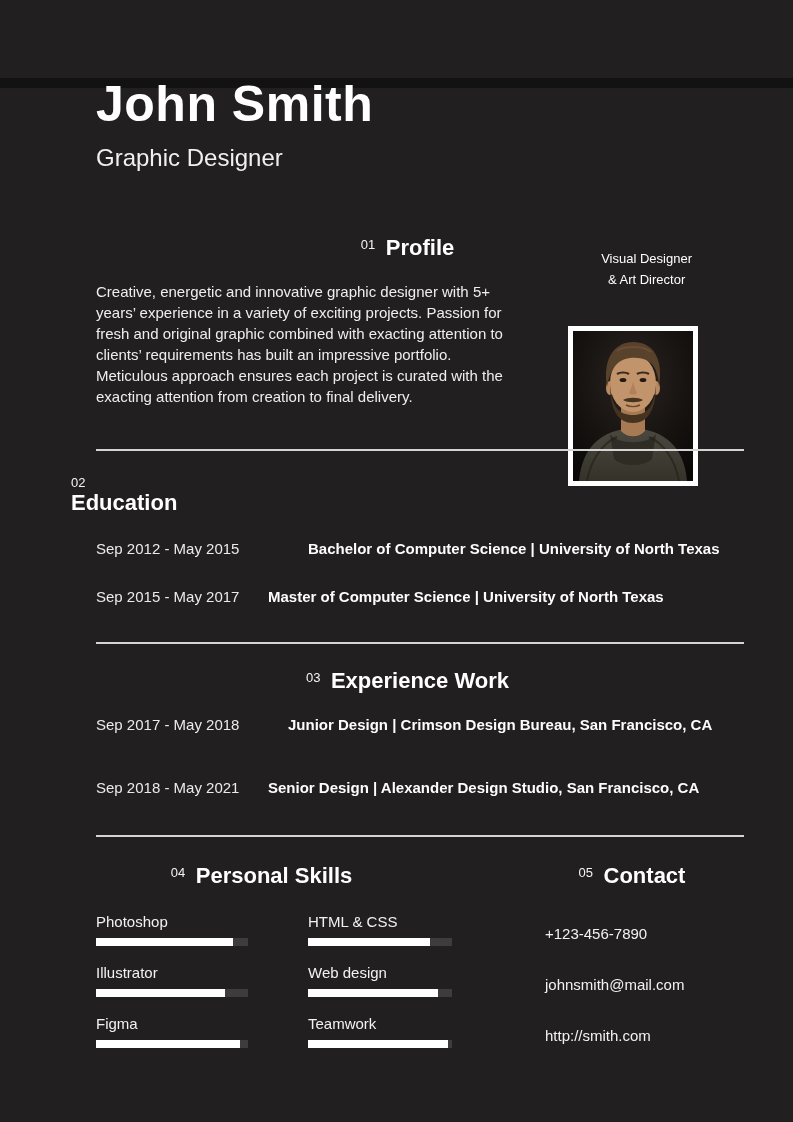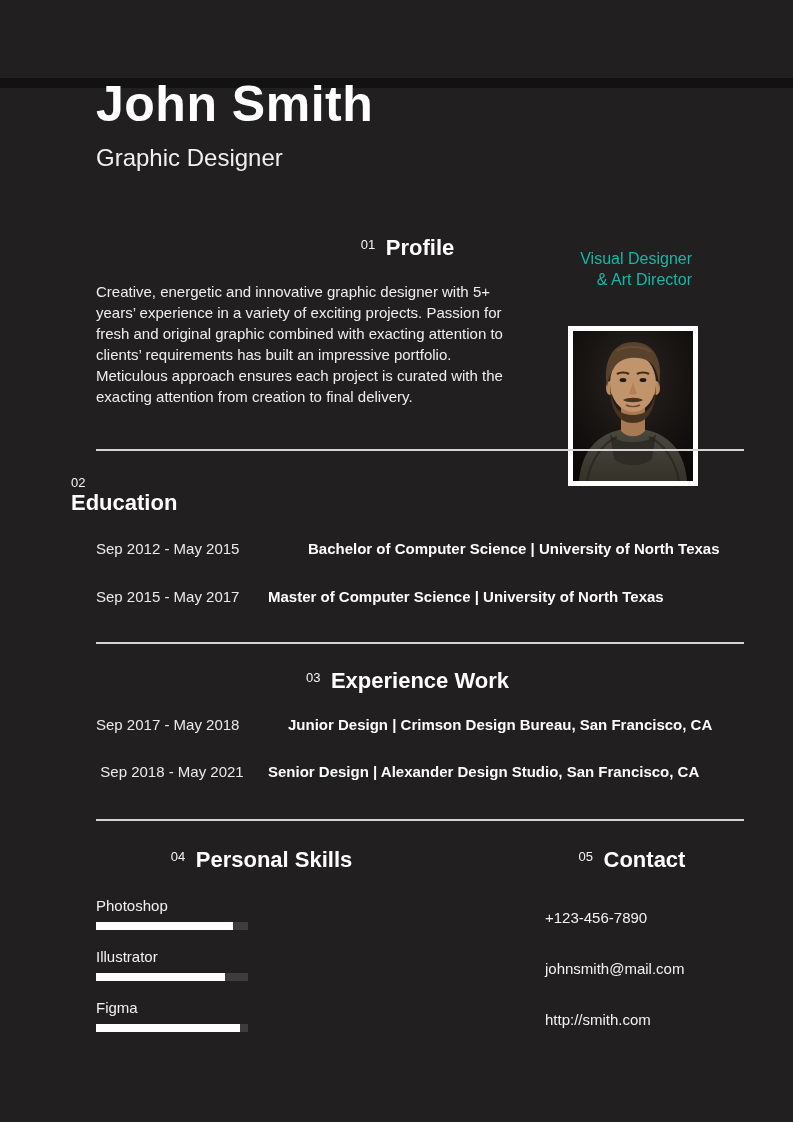"Visual Designer" .tagline { color: #14b8a6 -> #ffffff; font-size: 16px -> 13px; text-align: right -> center }
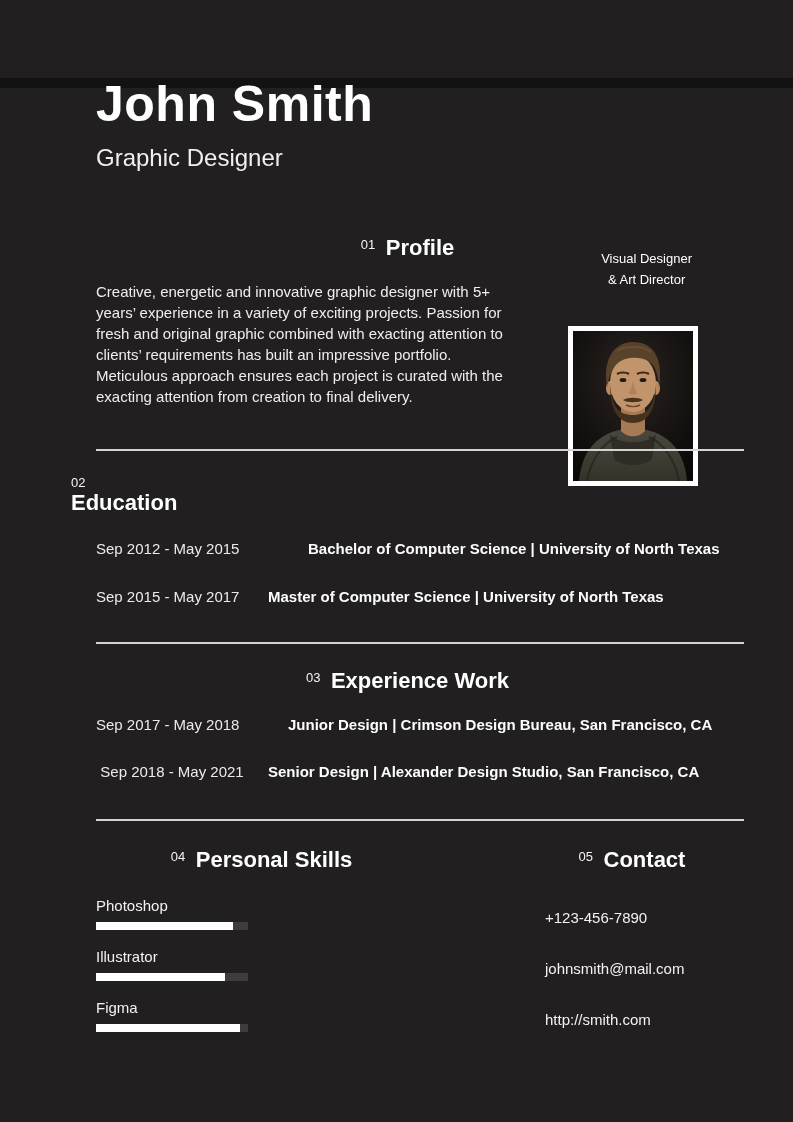"Sep 2018 - May 2021" .exp-row-2 { margin-top: 29px -> 45px; text-align: center -> none }
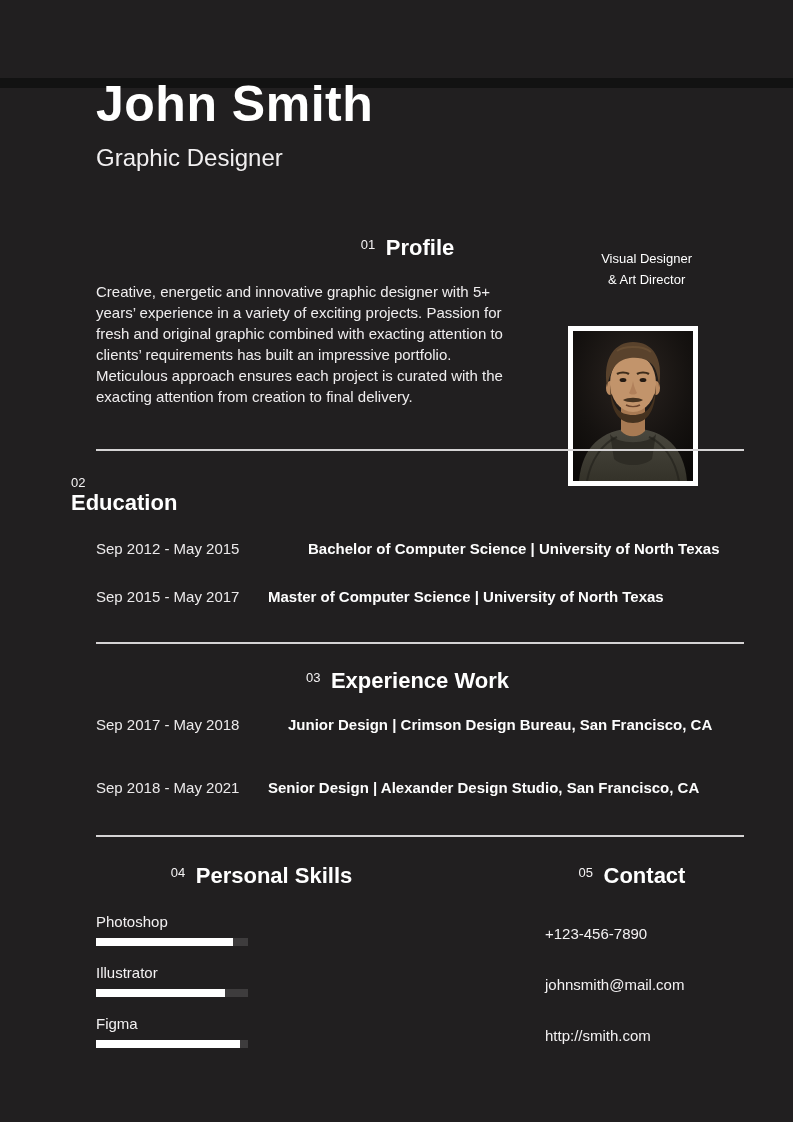"HTML & CSS" div.skill-col-right { html: none -> <div> <div> <div>HTML &amp; CSS</div> <div> <div></div> </div> </div> <div> <div>Web design</div> <div> <div></div> </div> </div> <div> <div>Teamwork</div> <div> <div></div> </div> </div> </div> }
